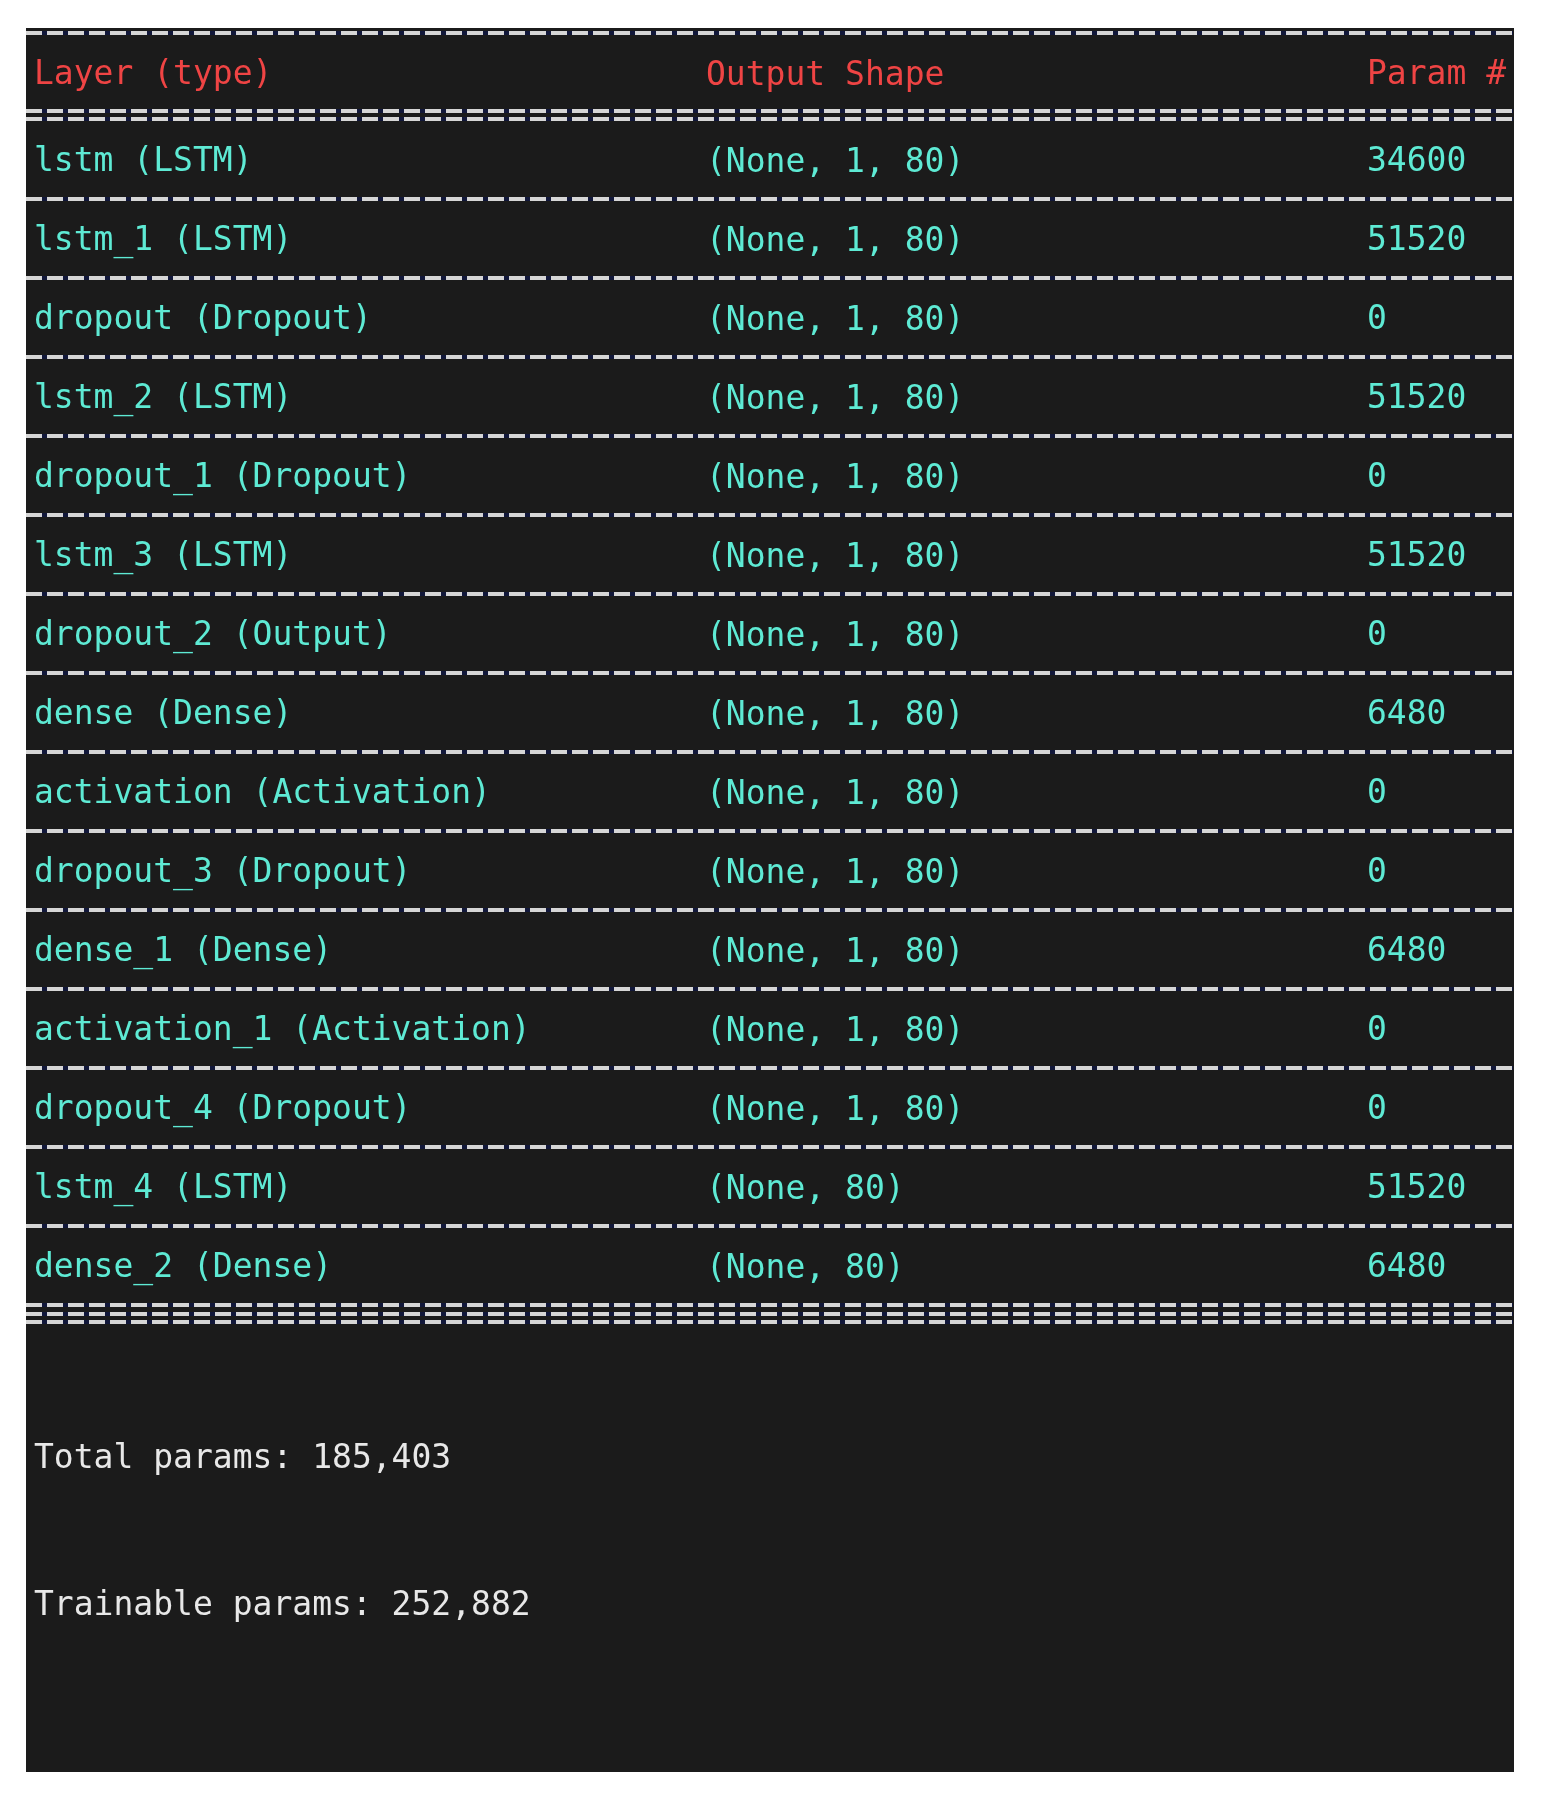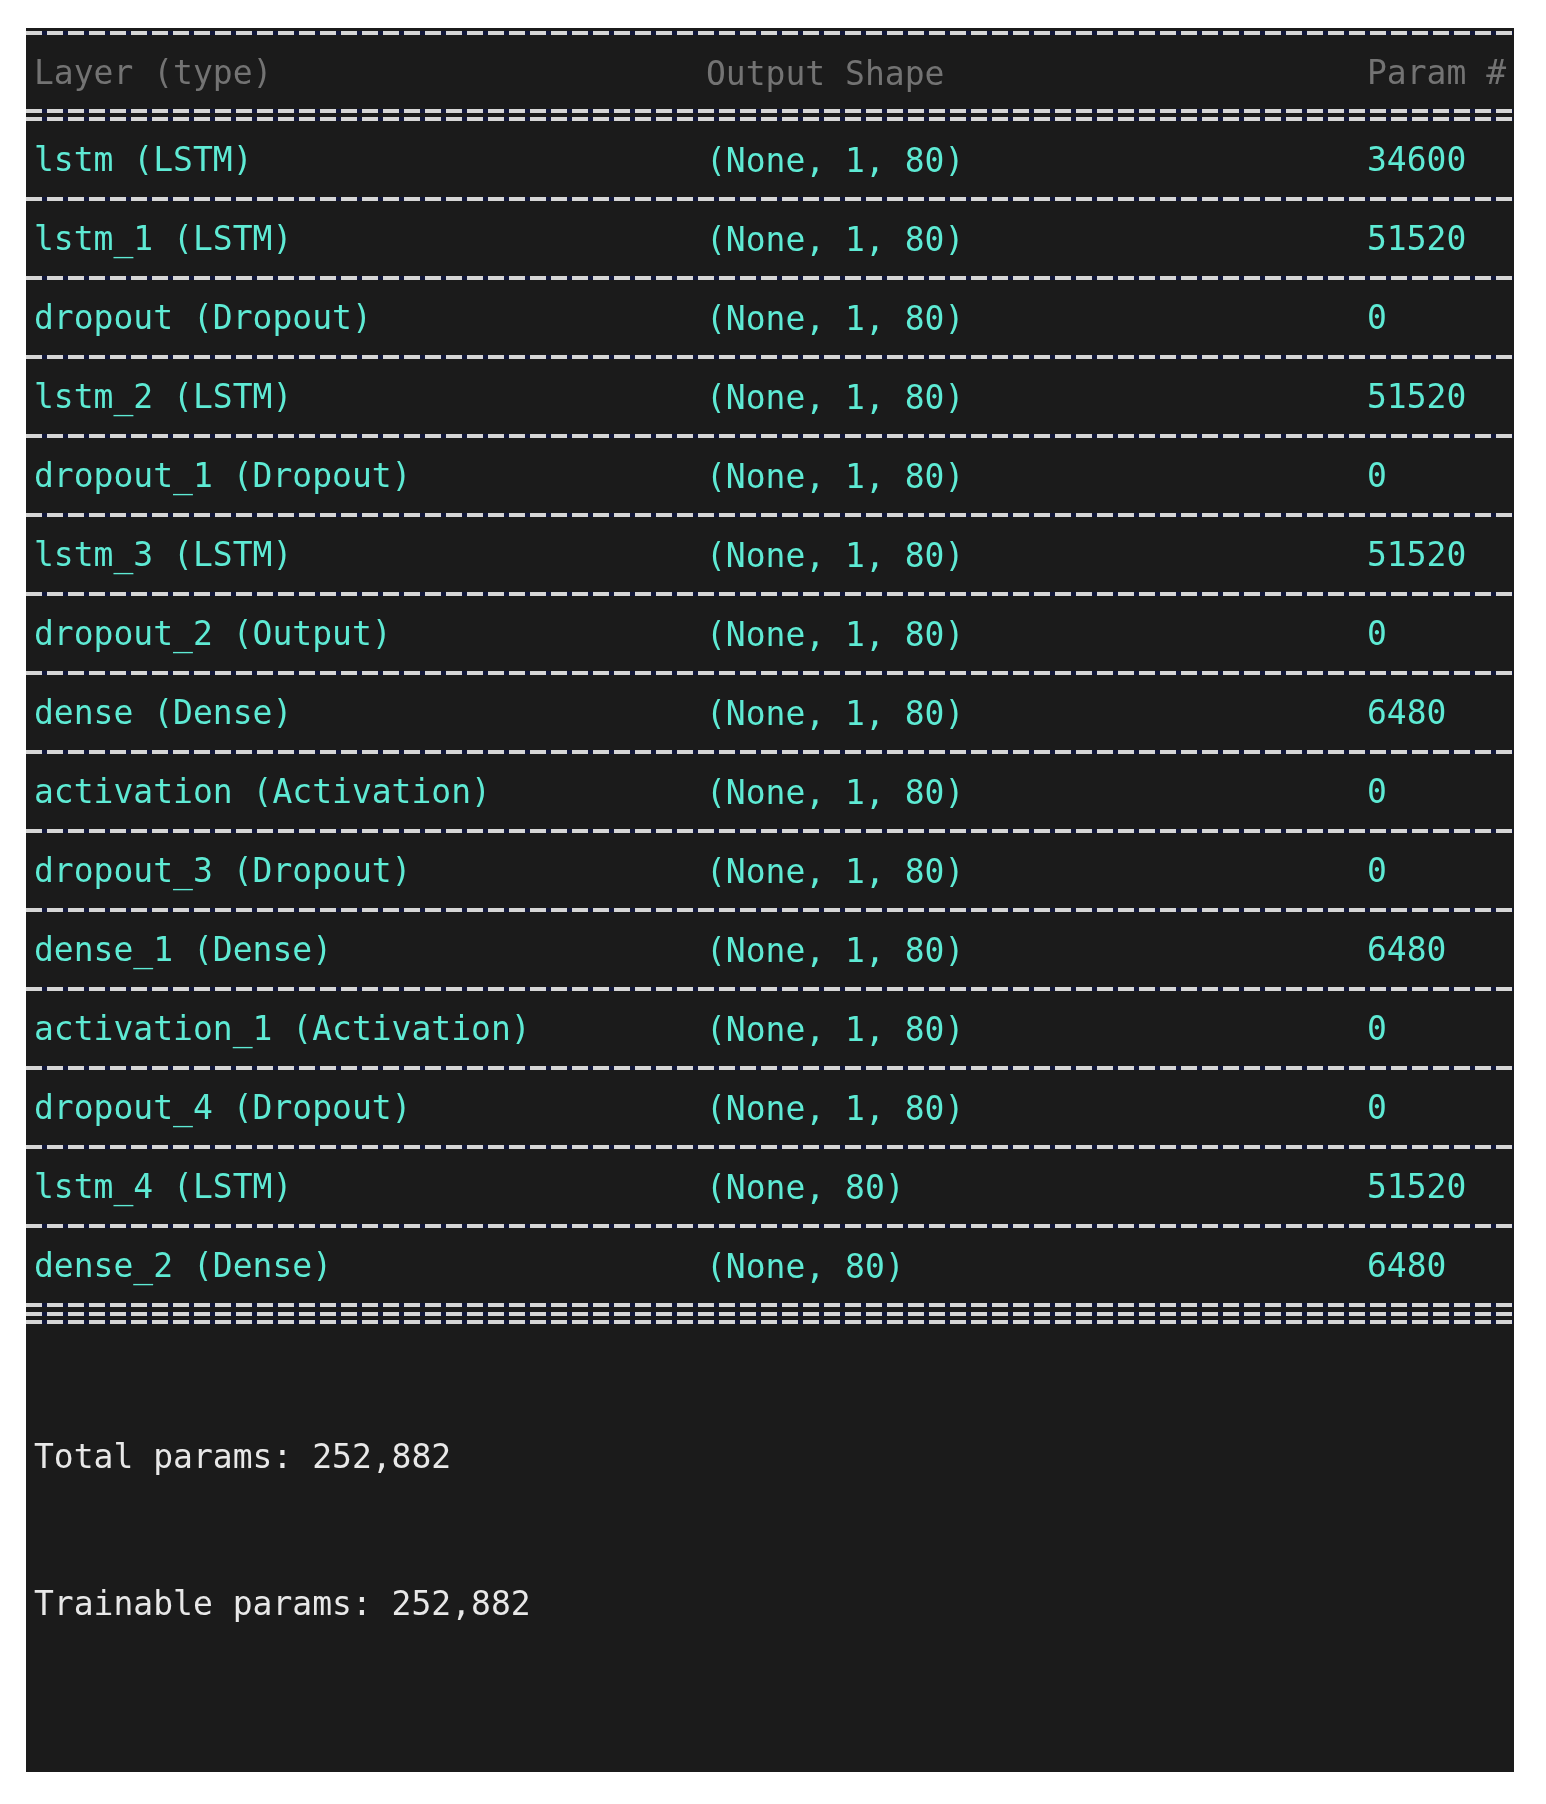"Layer (type)" .row.header { color: #737373 -> #ef4444 }
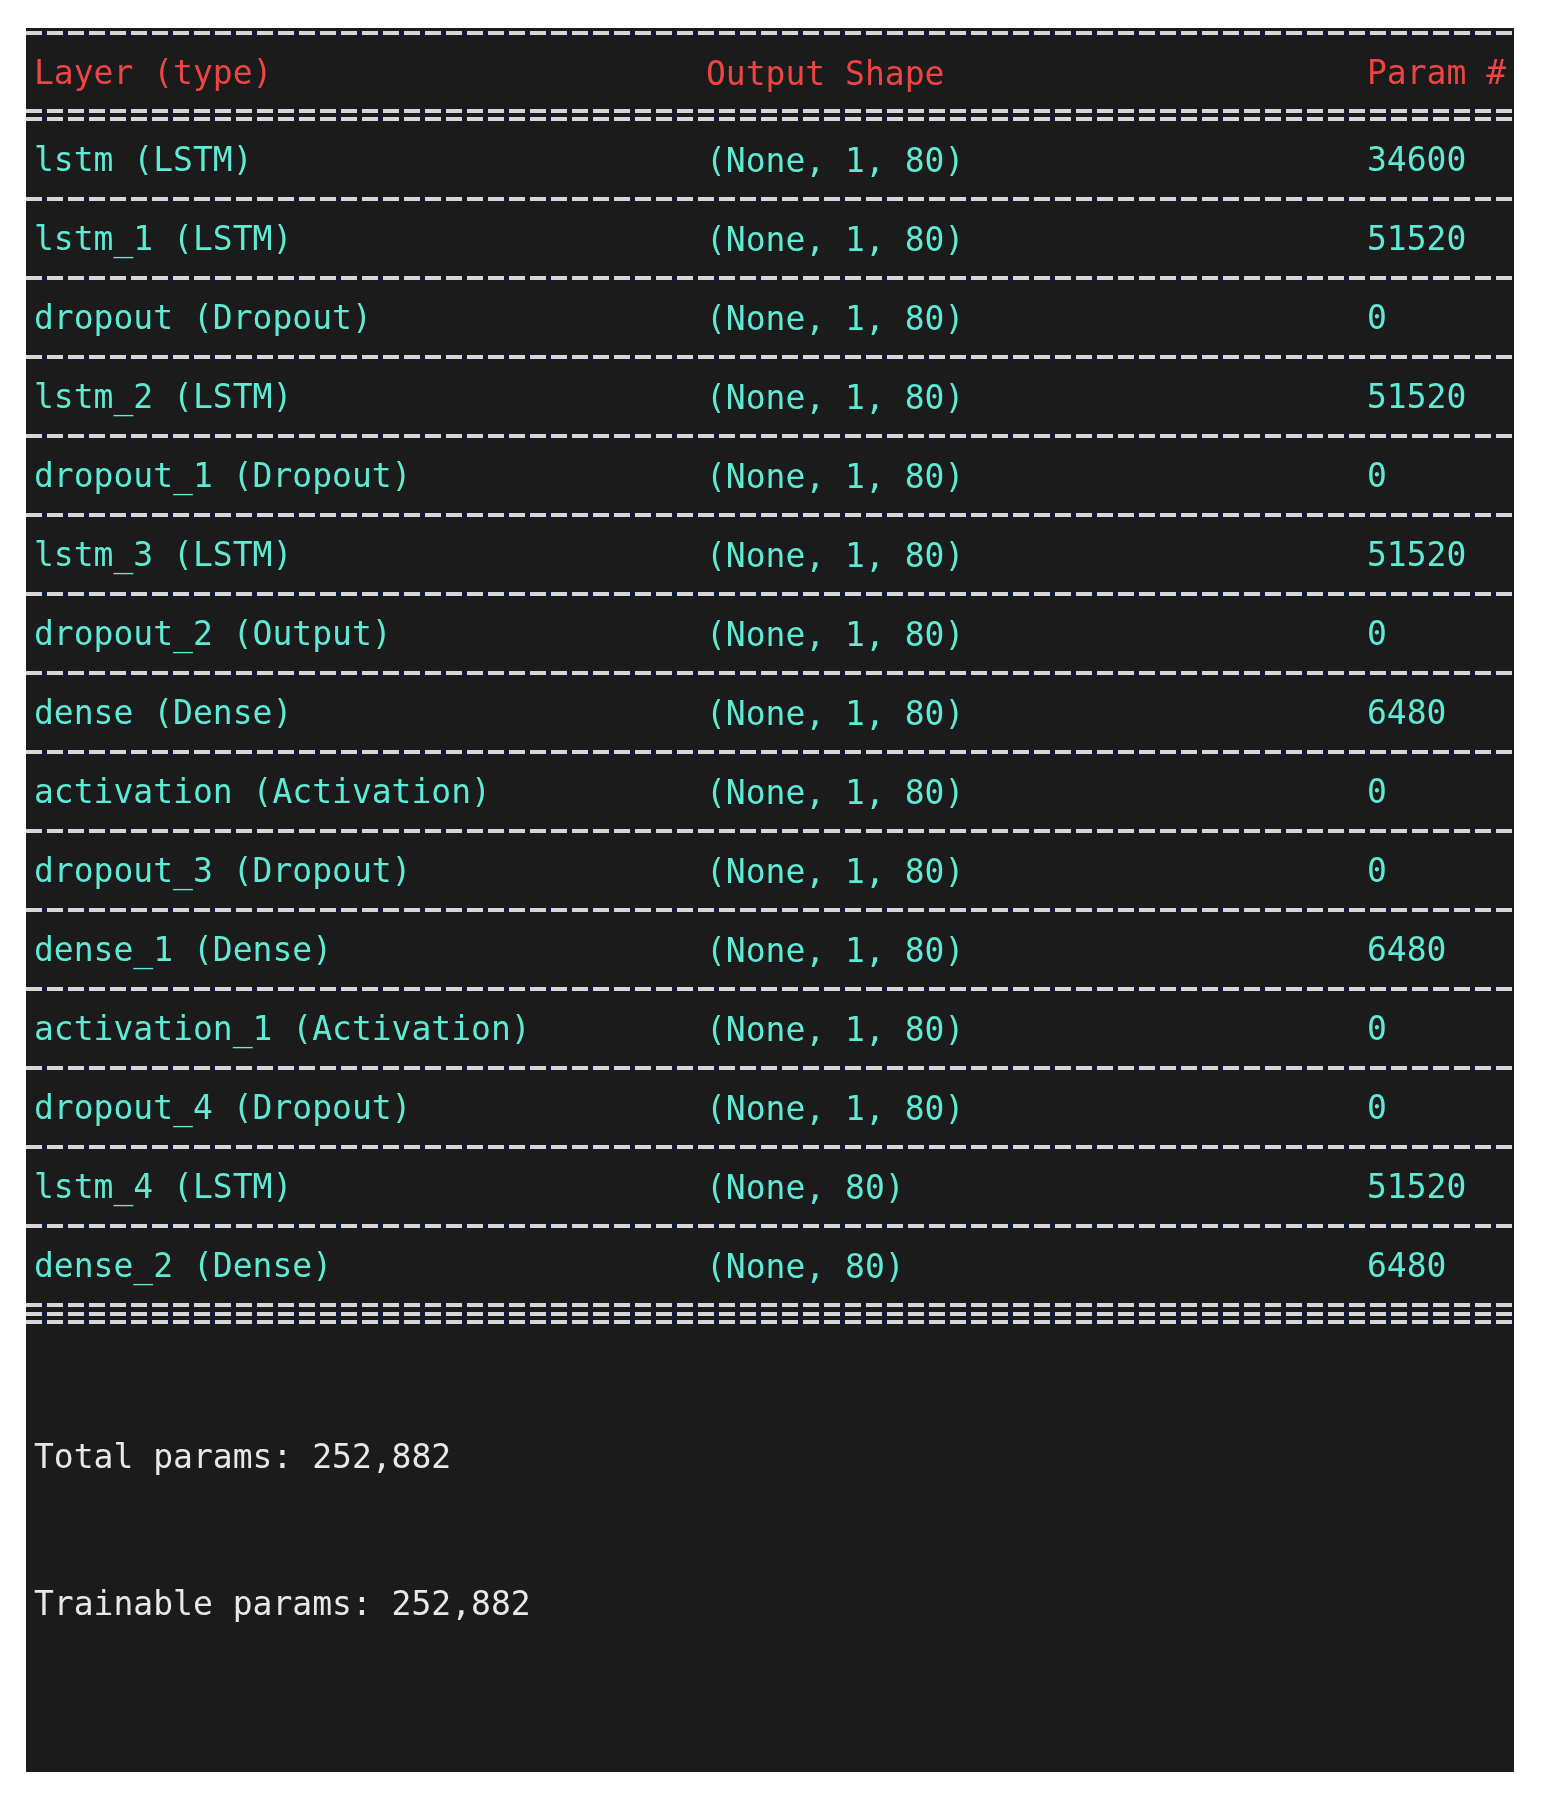"Total params: 252,882" span.total-line { text: 252,882 -> 185,403 }
